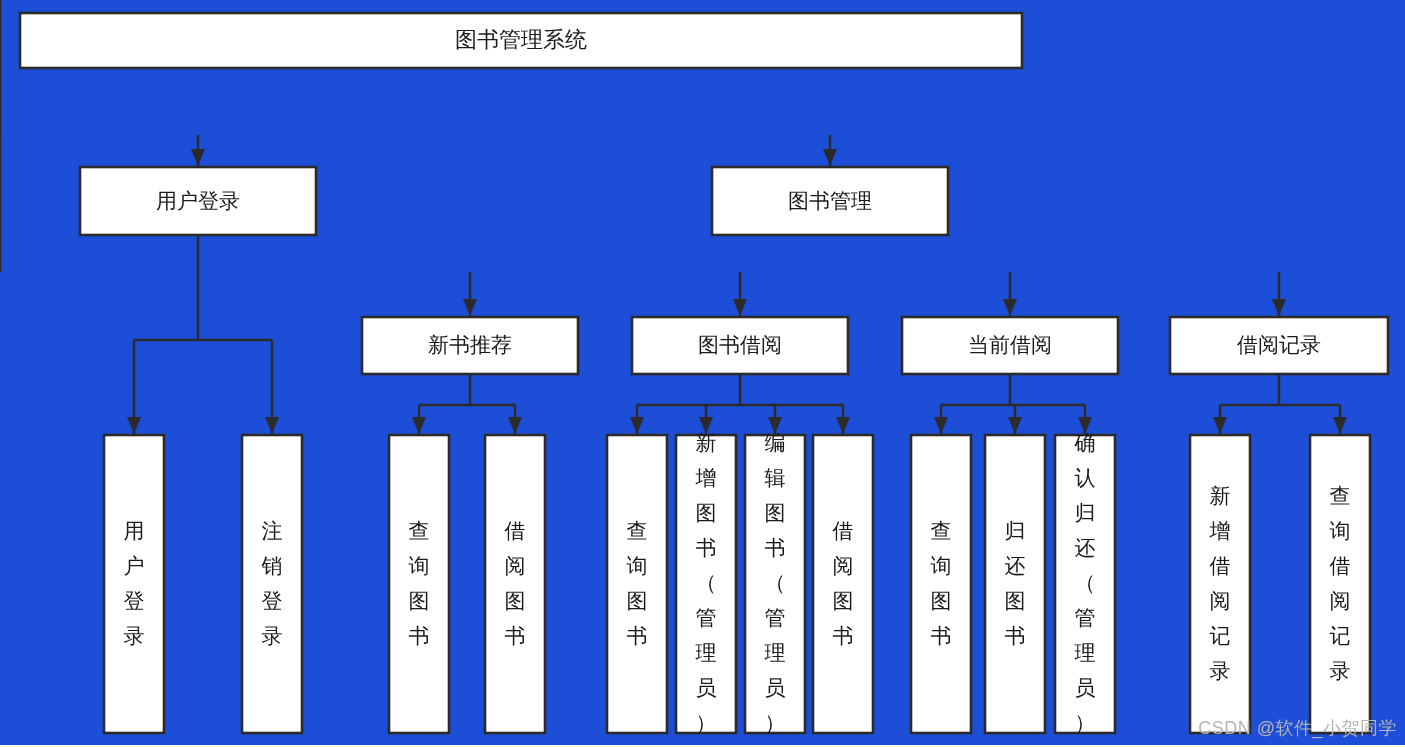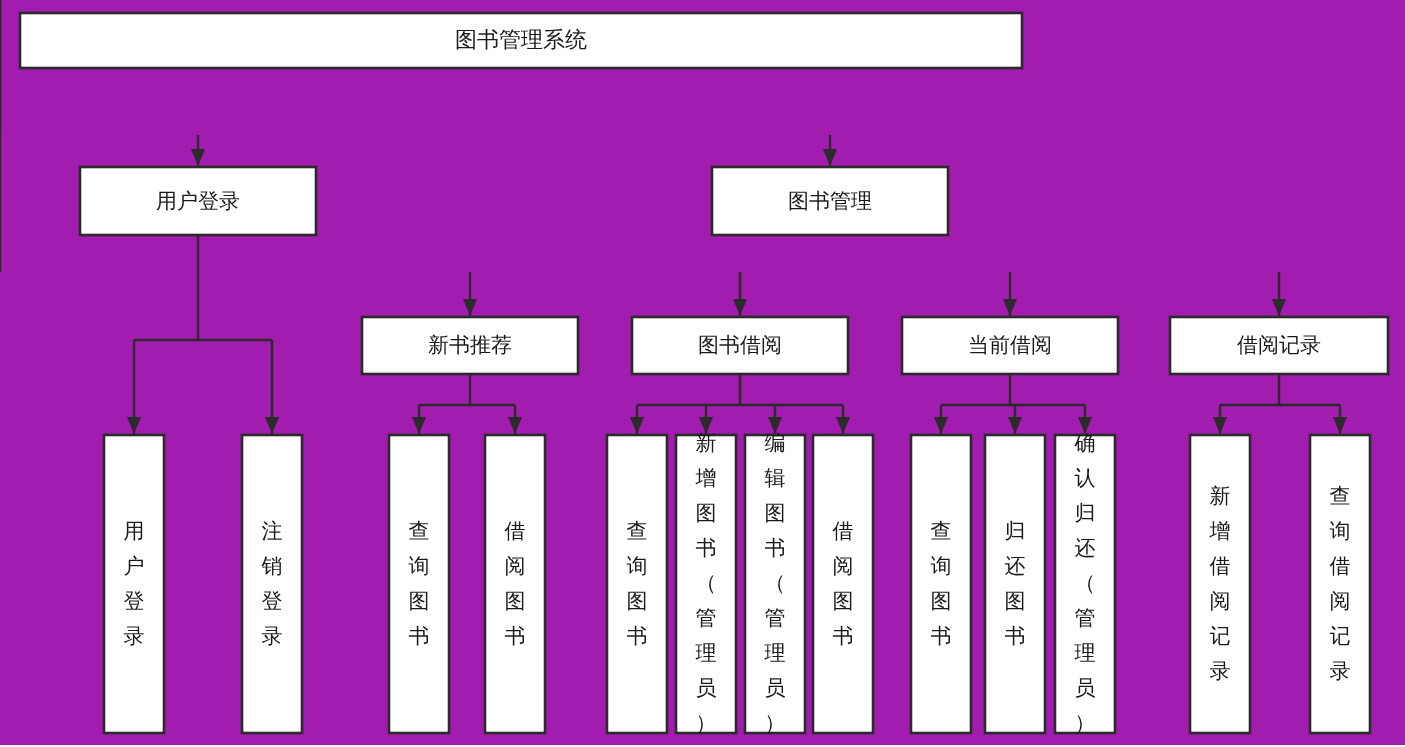"图书管理系统" #diagram-root { background: #a21caf -> #1d4ed8 }
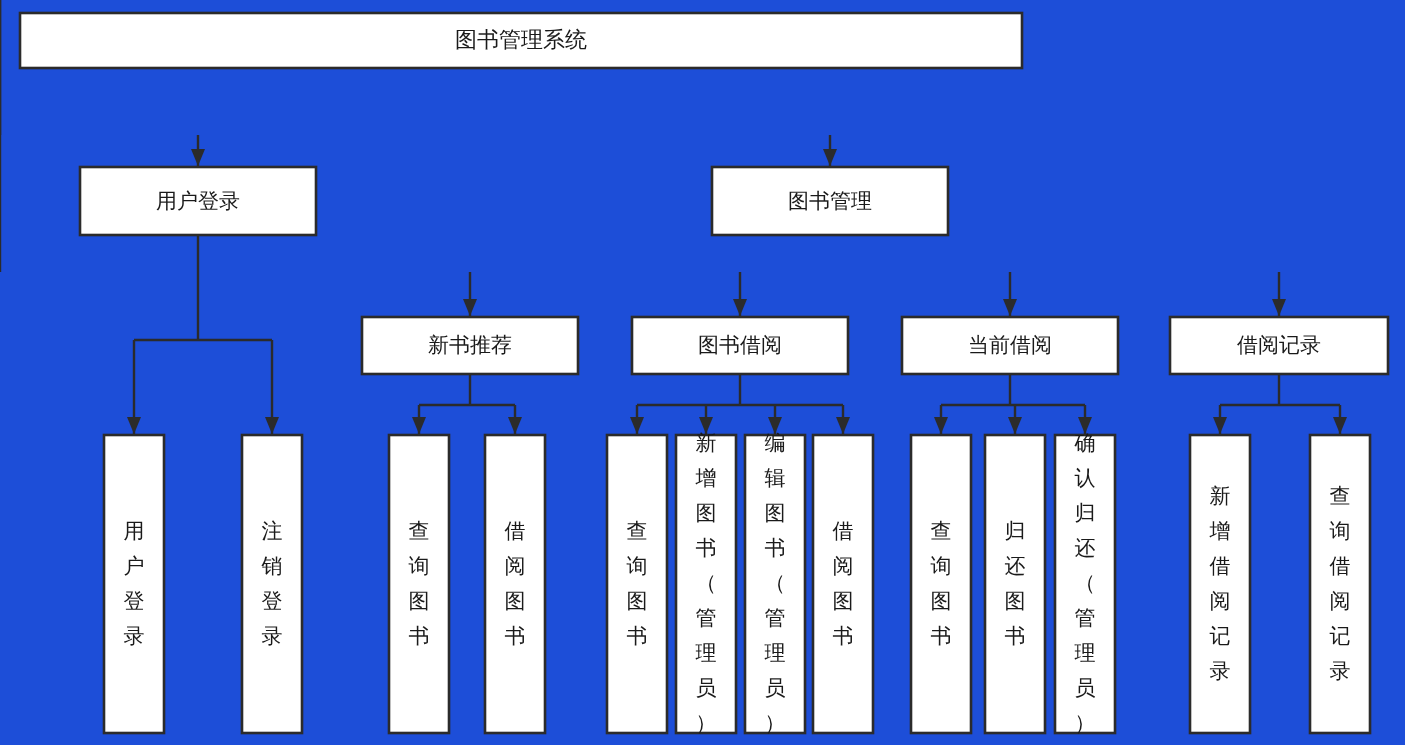"CSDN @软件_小贺同学" div.watermark { html: none -> <div>CSDN @软件_小贺同学</div> }
